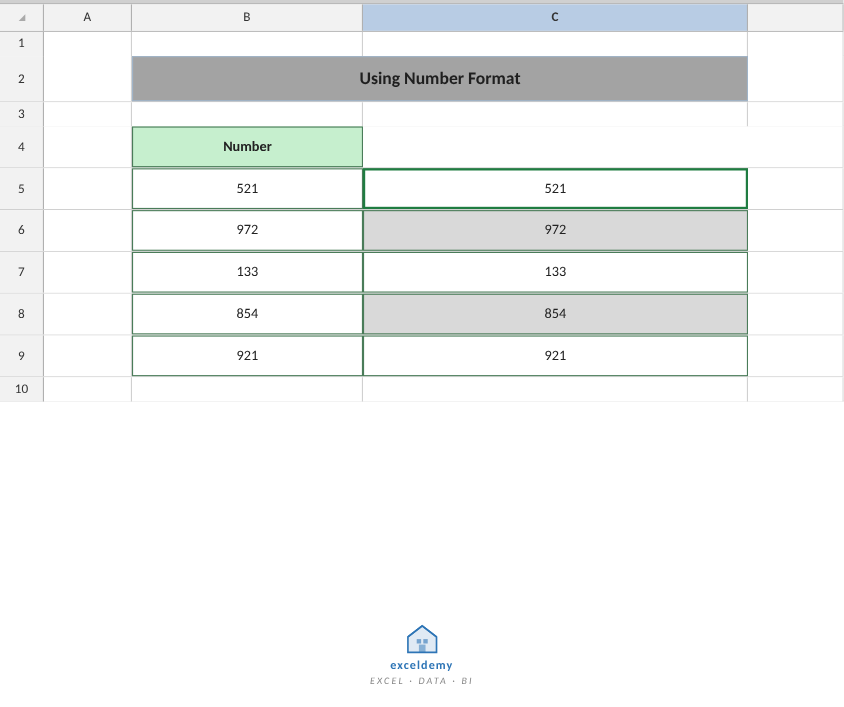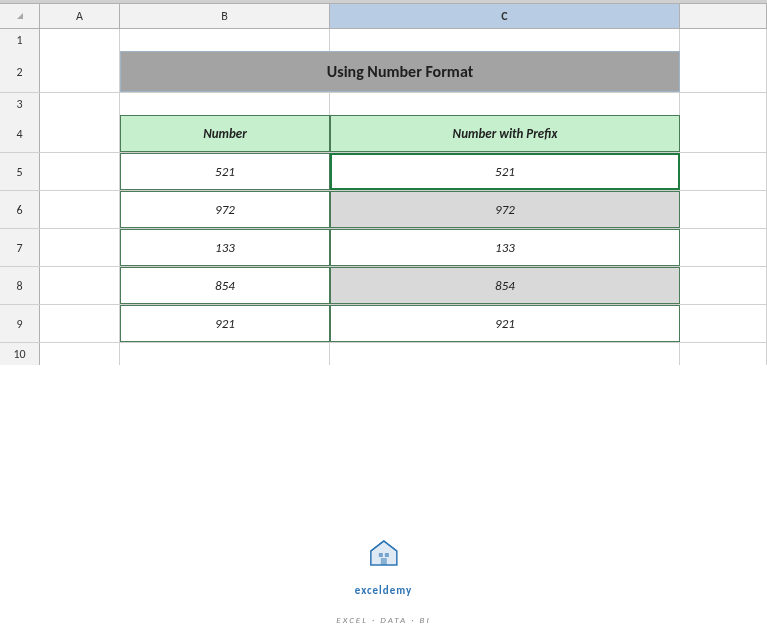"Number" .cell { font-style: italic -> none }
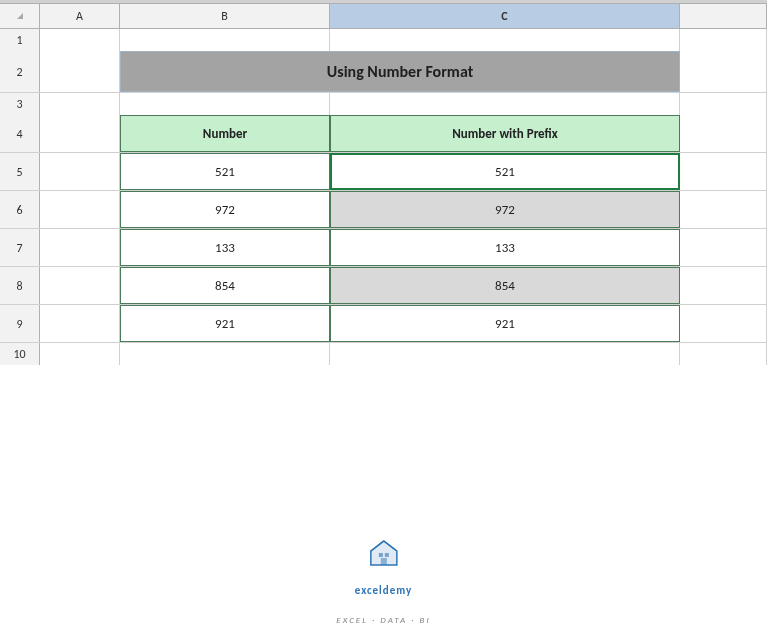"Number with Prefix" div.cell { html: <div>Number with Prefix</div> -> none }
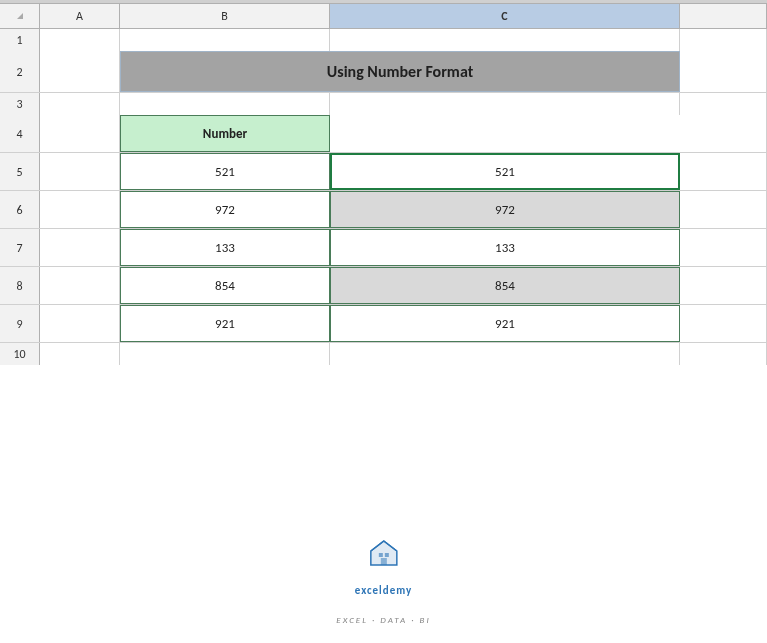"exceldemy" .logo-area { gap: 17px -> 3px }
